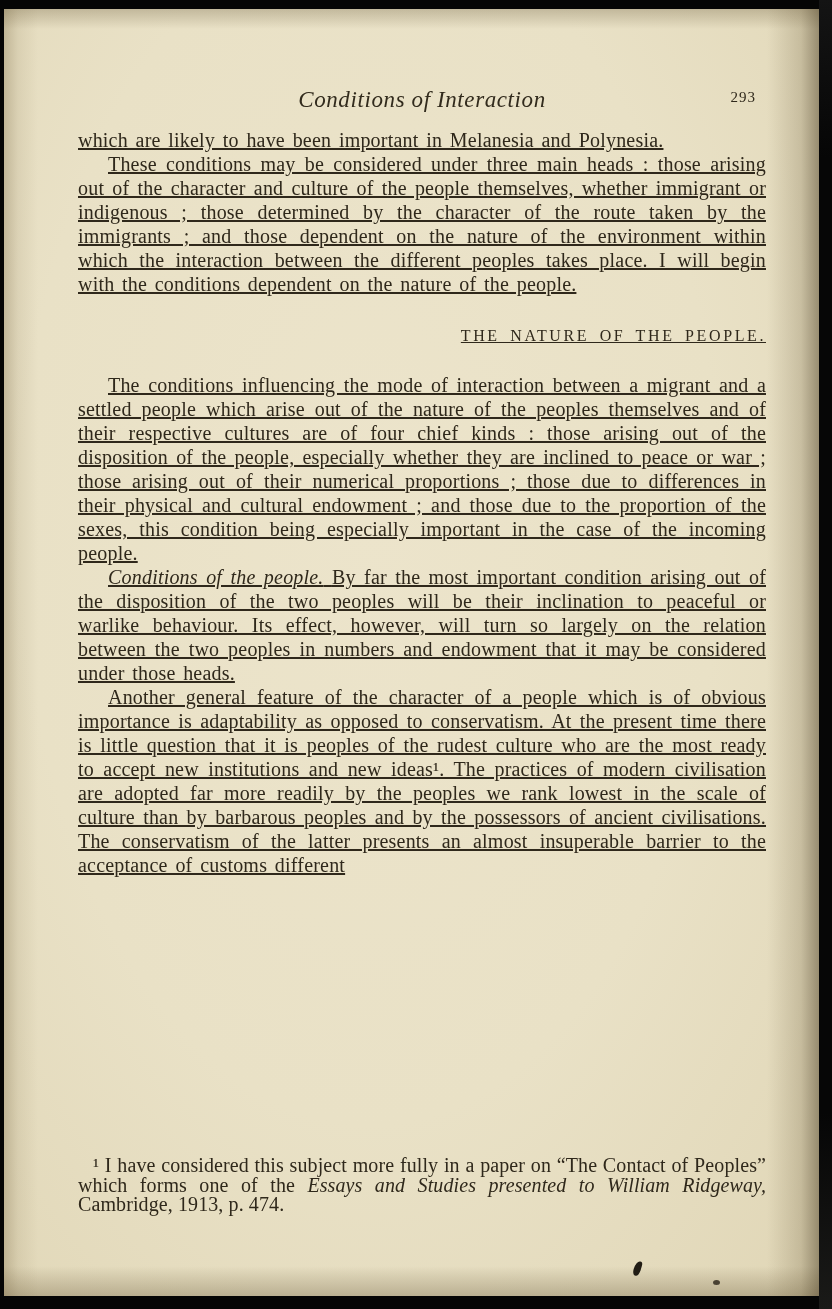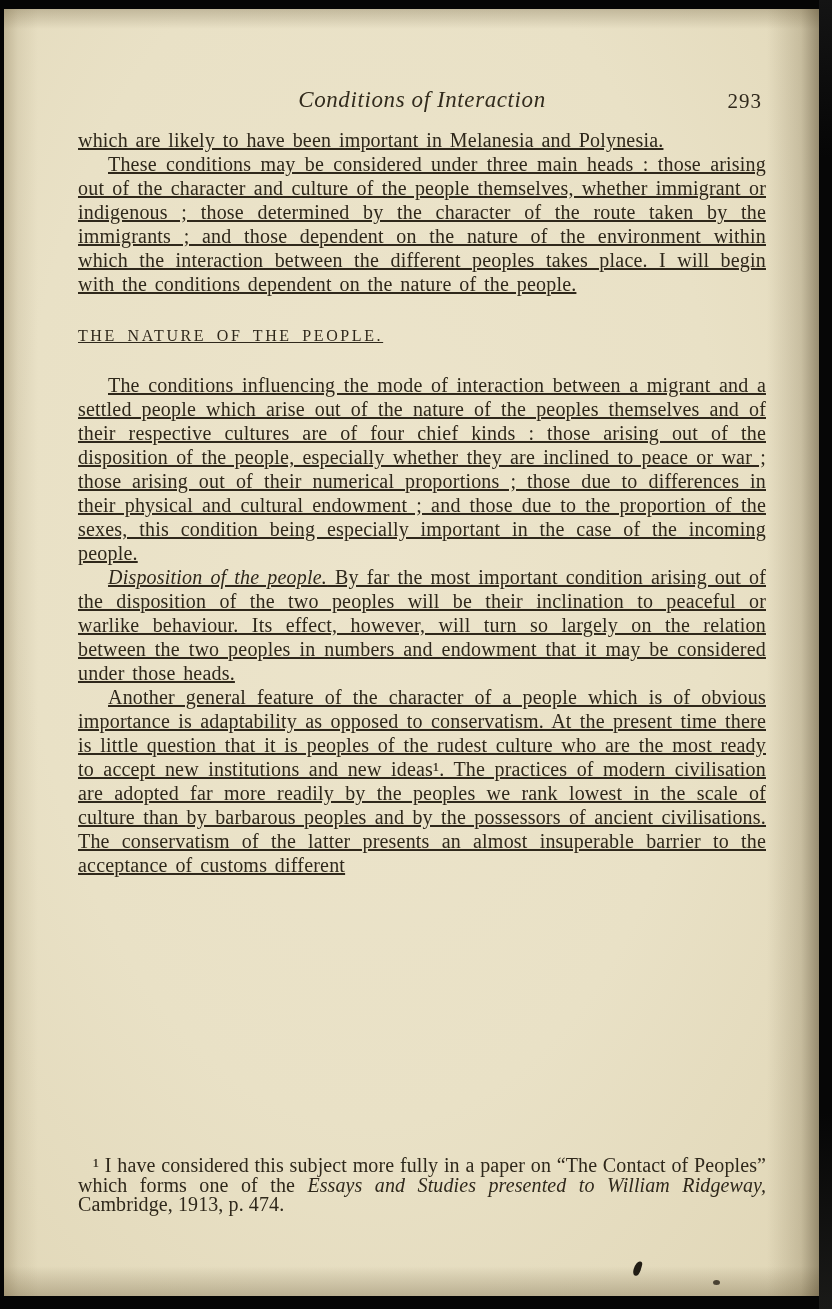"293" .page-number { font-size: 21px -> 15px; right: 4px -> 10px }
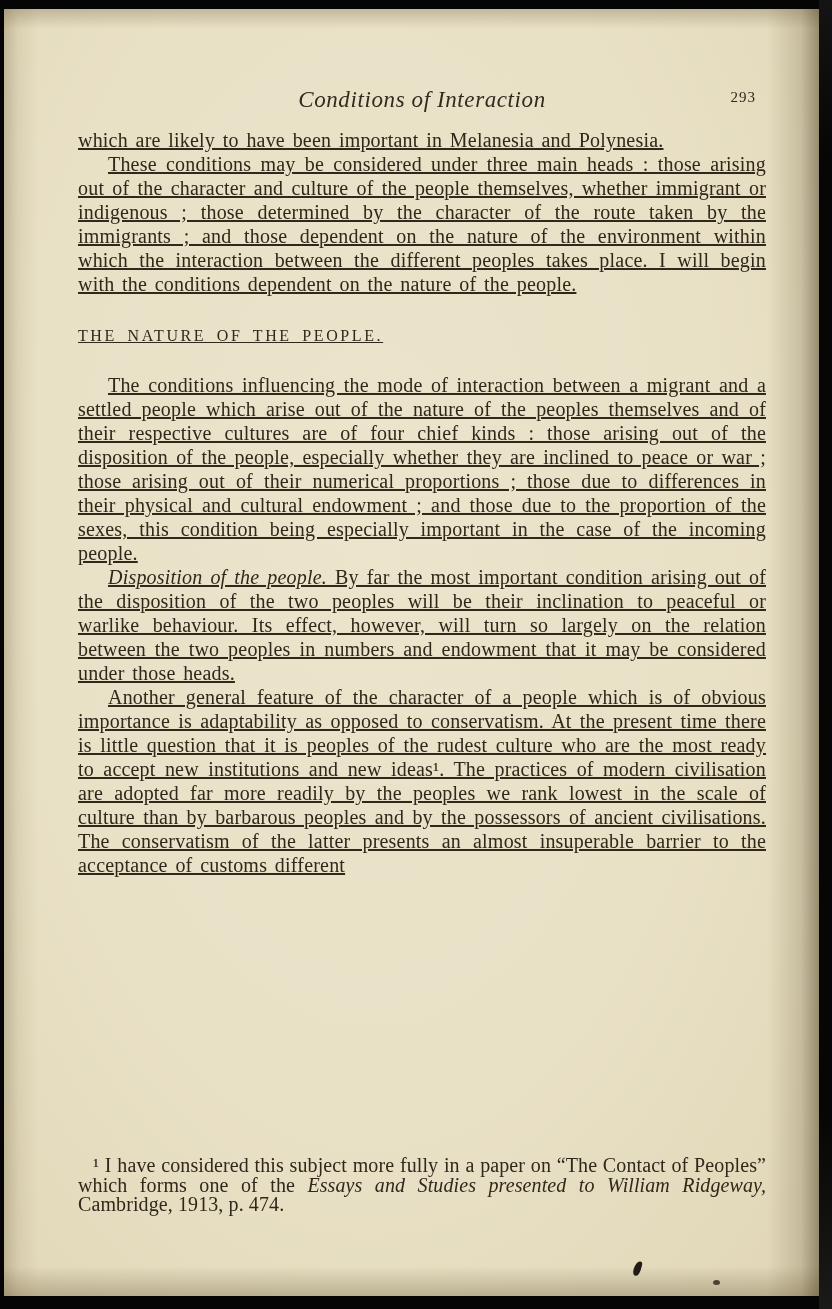"THE NATURE OF THE PEOPLE." .section-heading { text-align: left -> right }
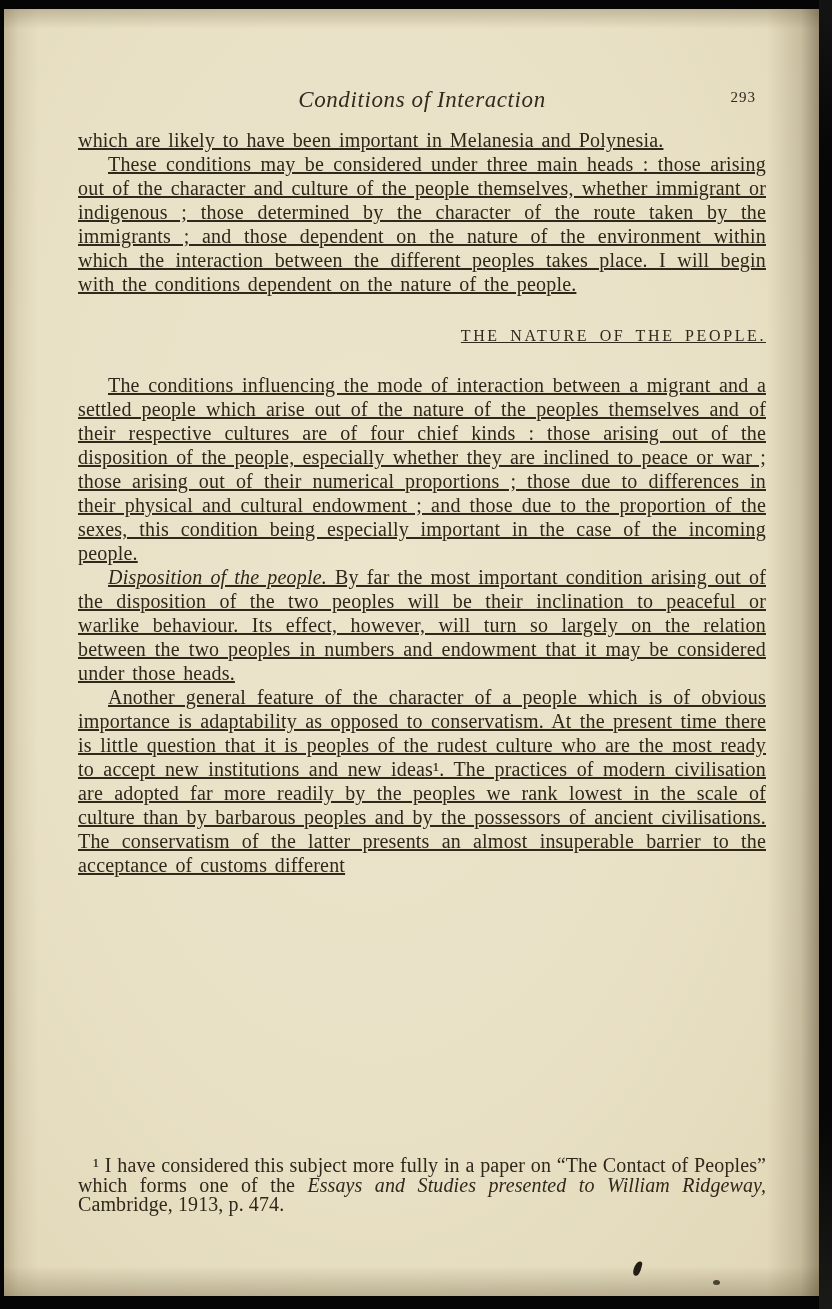"Disposition of the people." span.lead-italic { text: Disposition -> Conditions }
